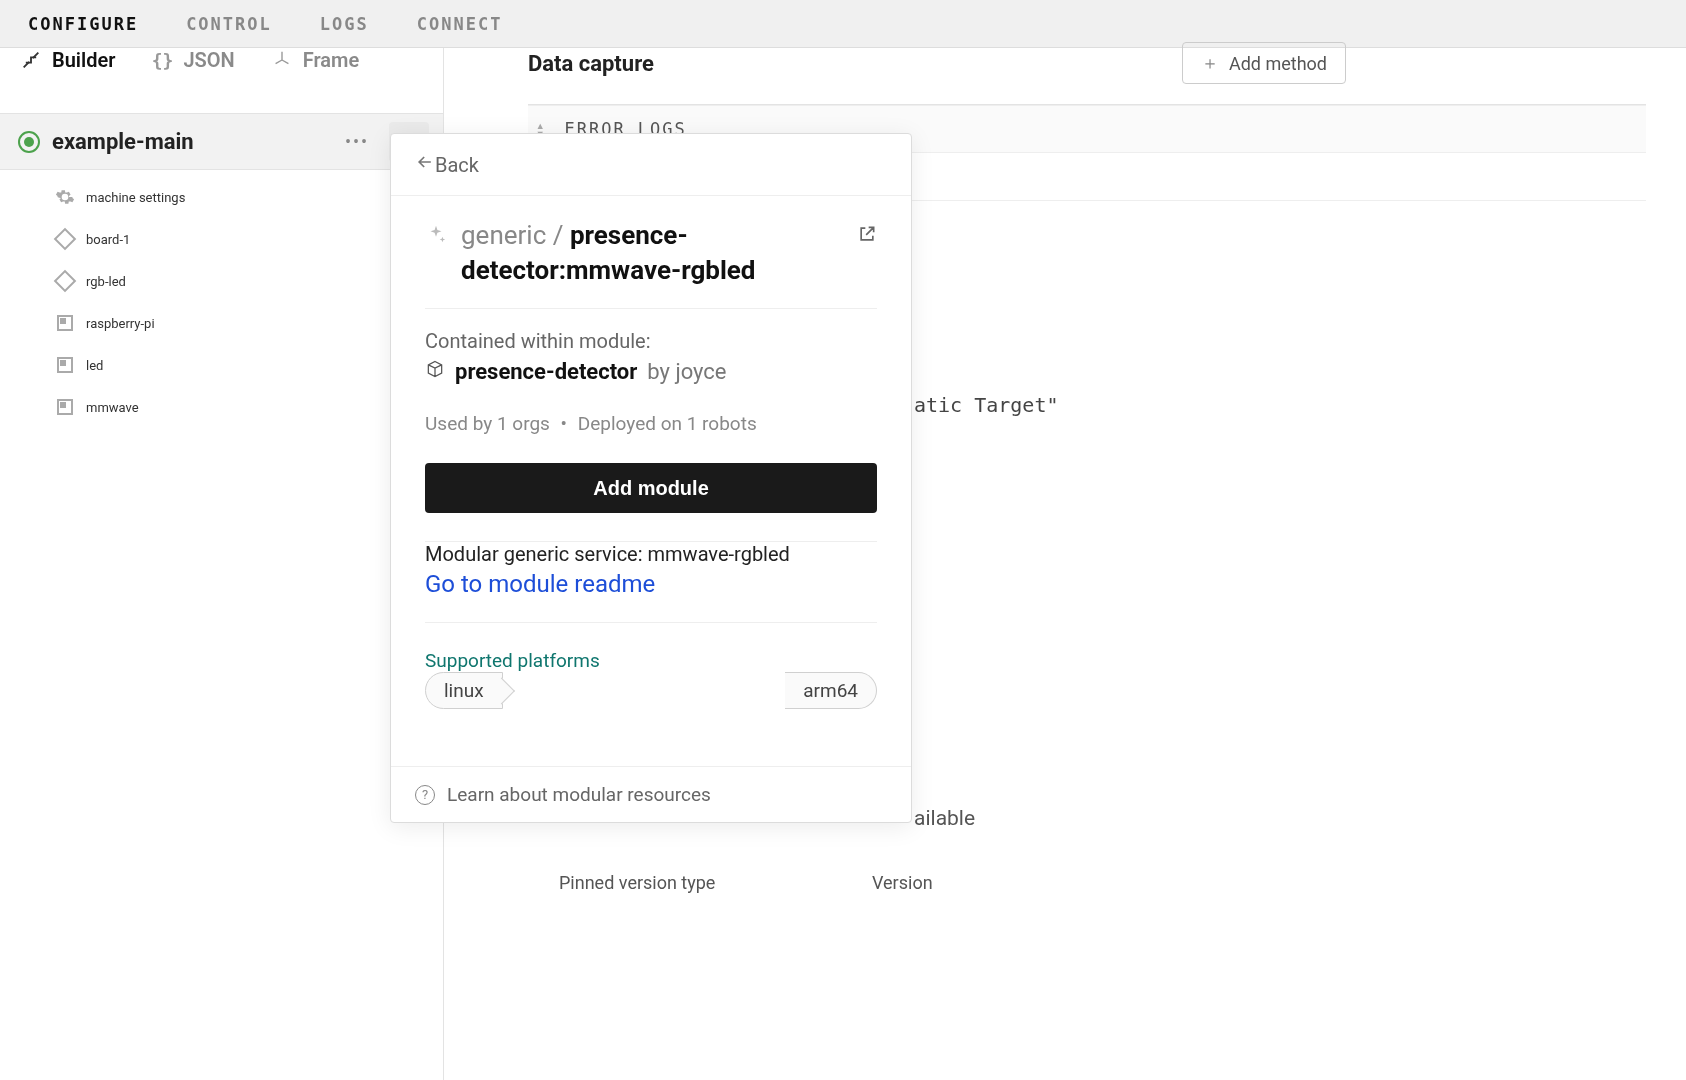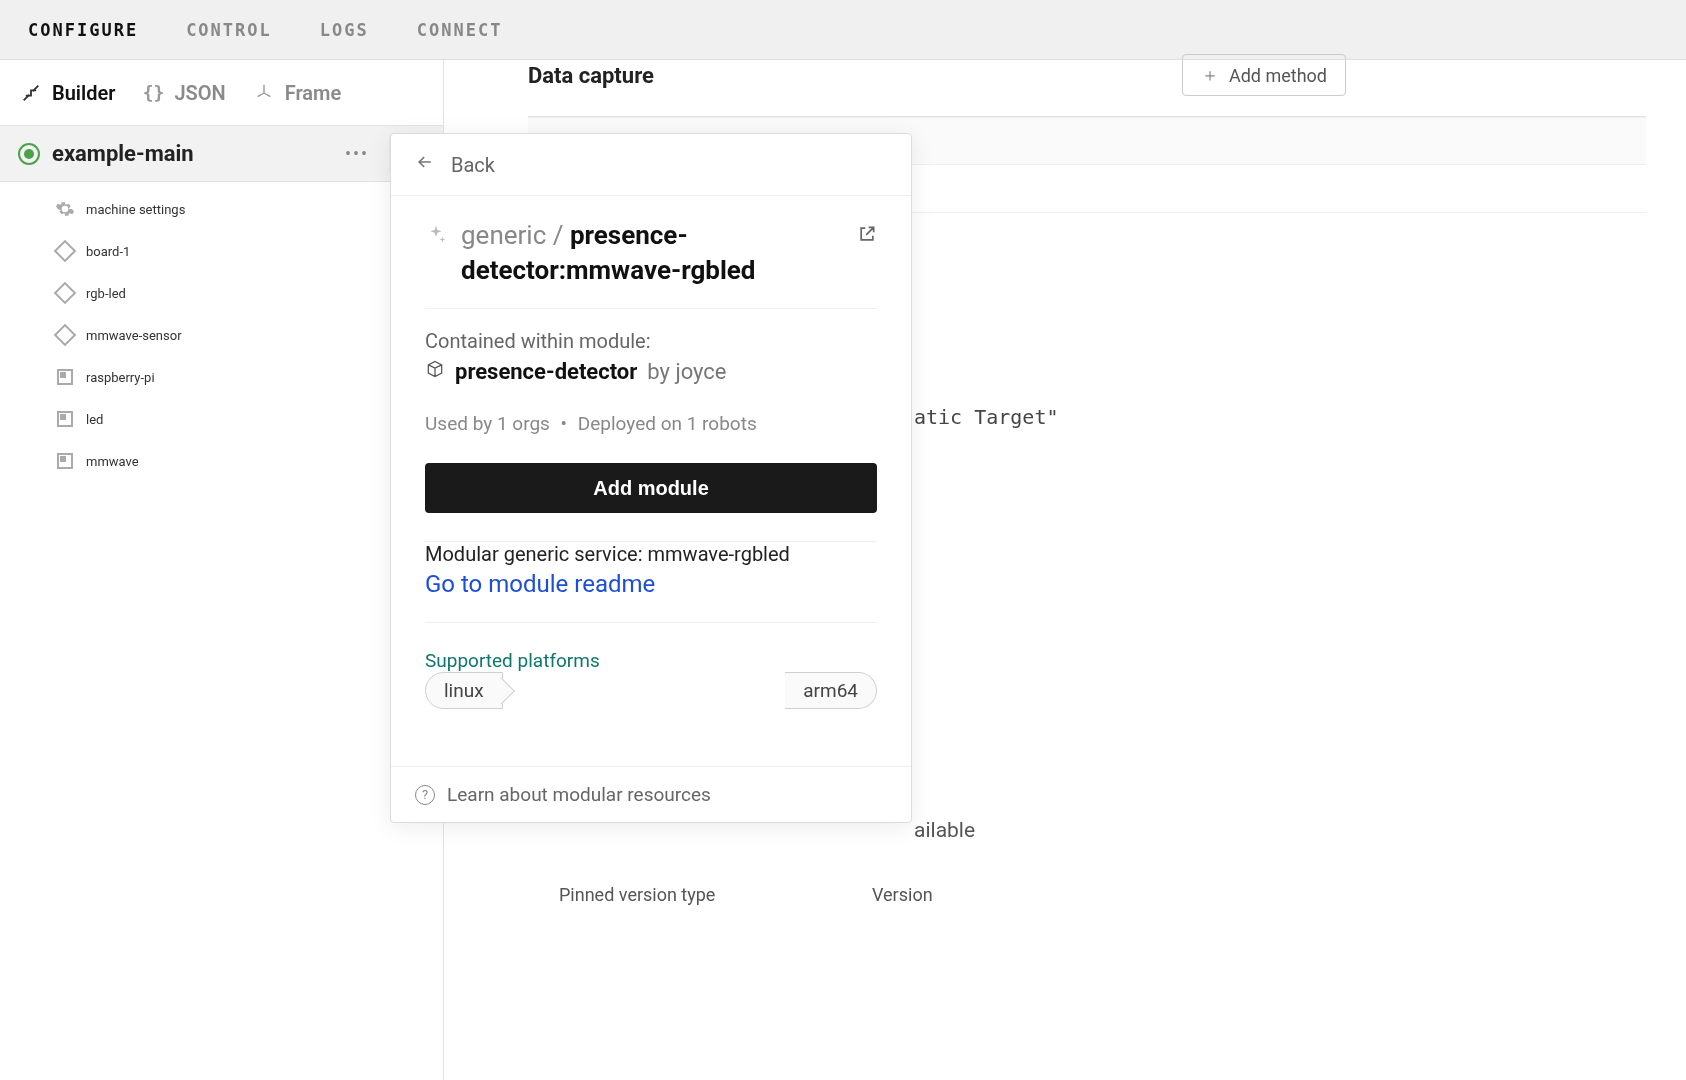"CONFIGURE" .topnav { height: 60px -> 48px }
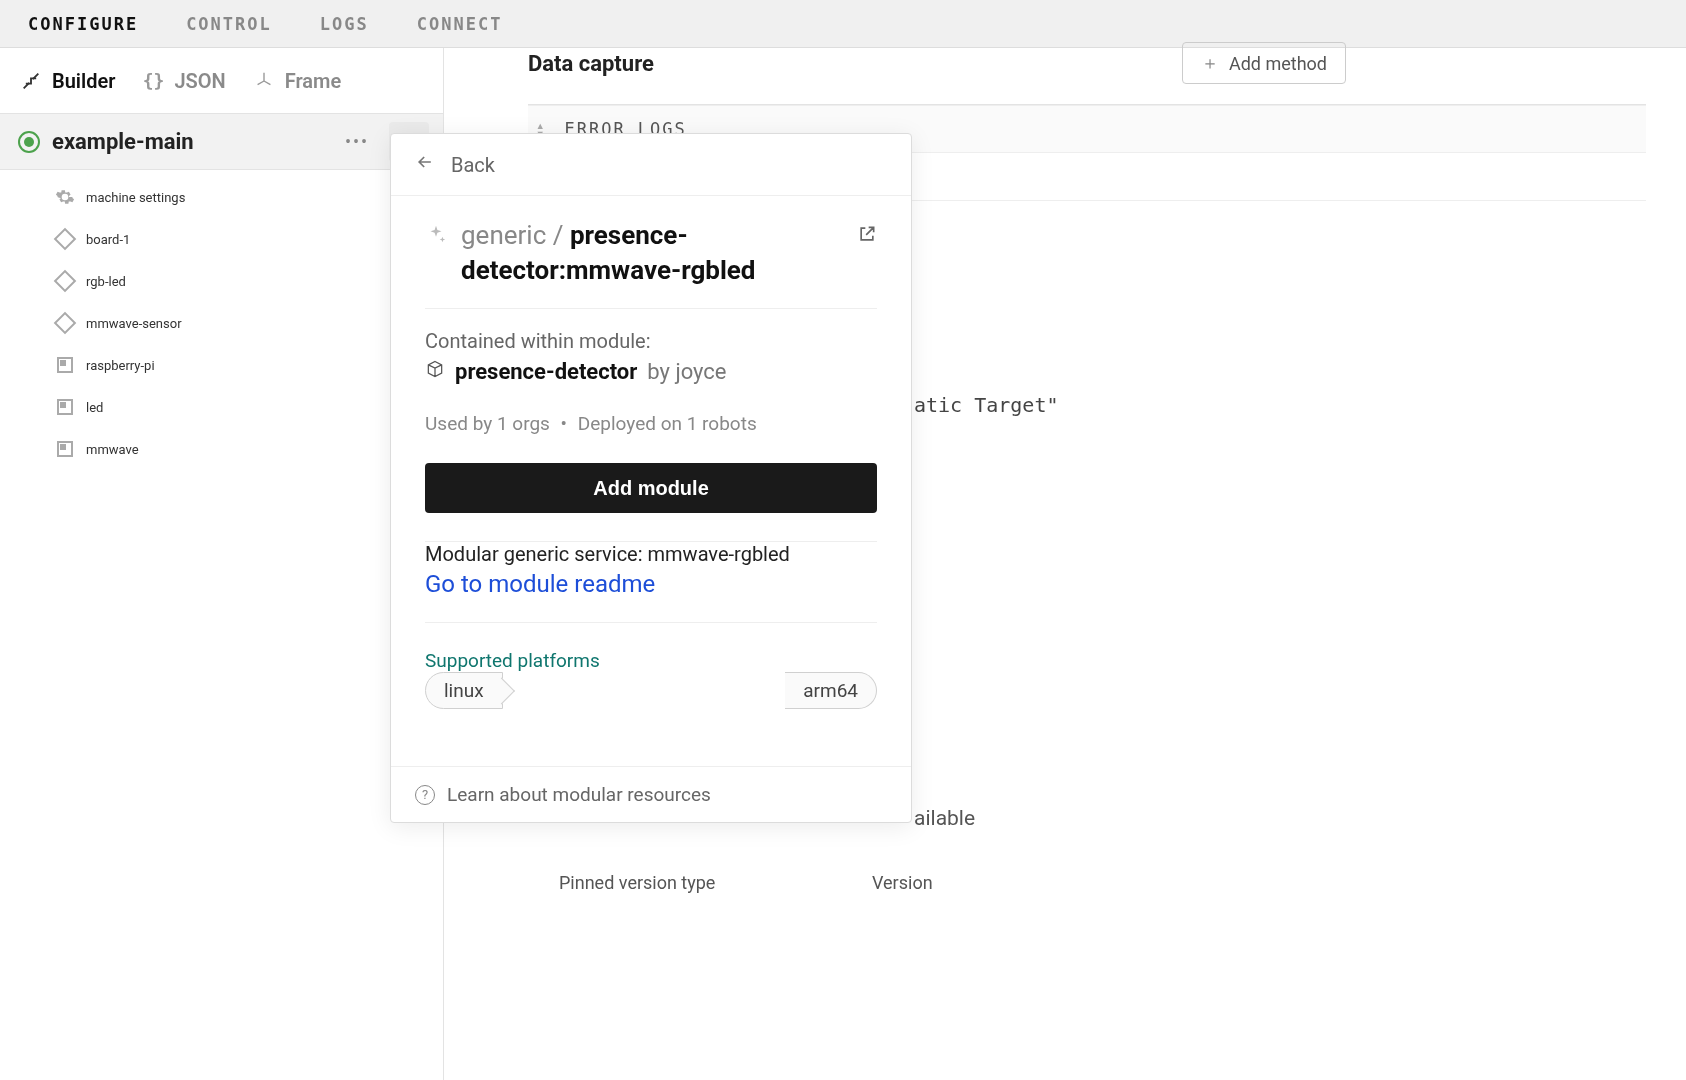"Builder" .builder-tabs { align-items: center -> flex-start; gap: 27px -> 36px }
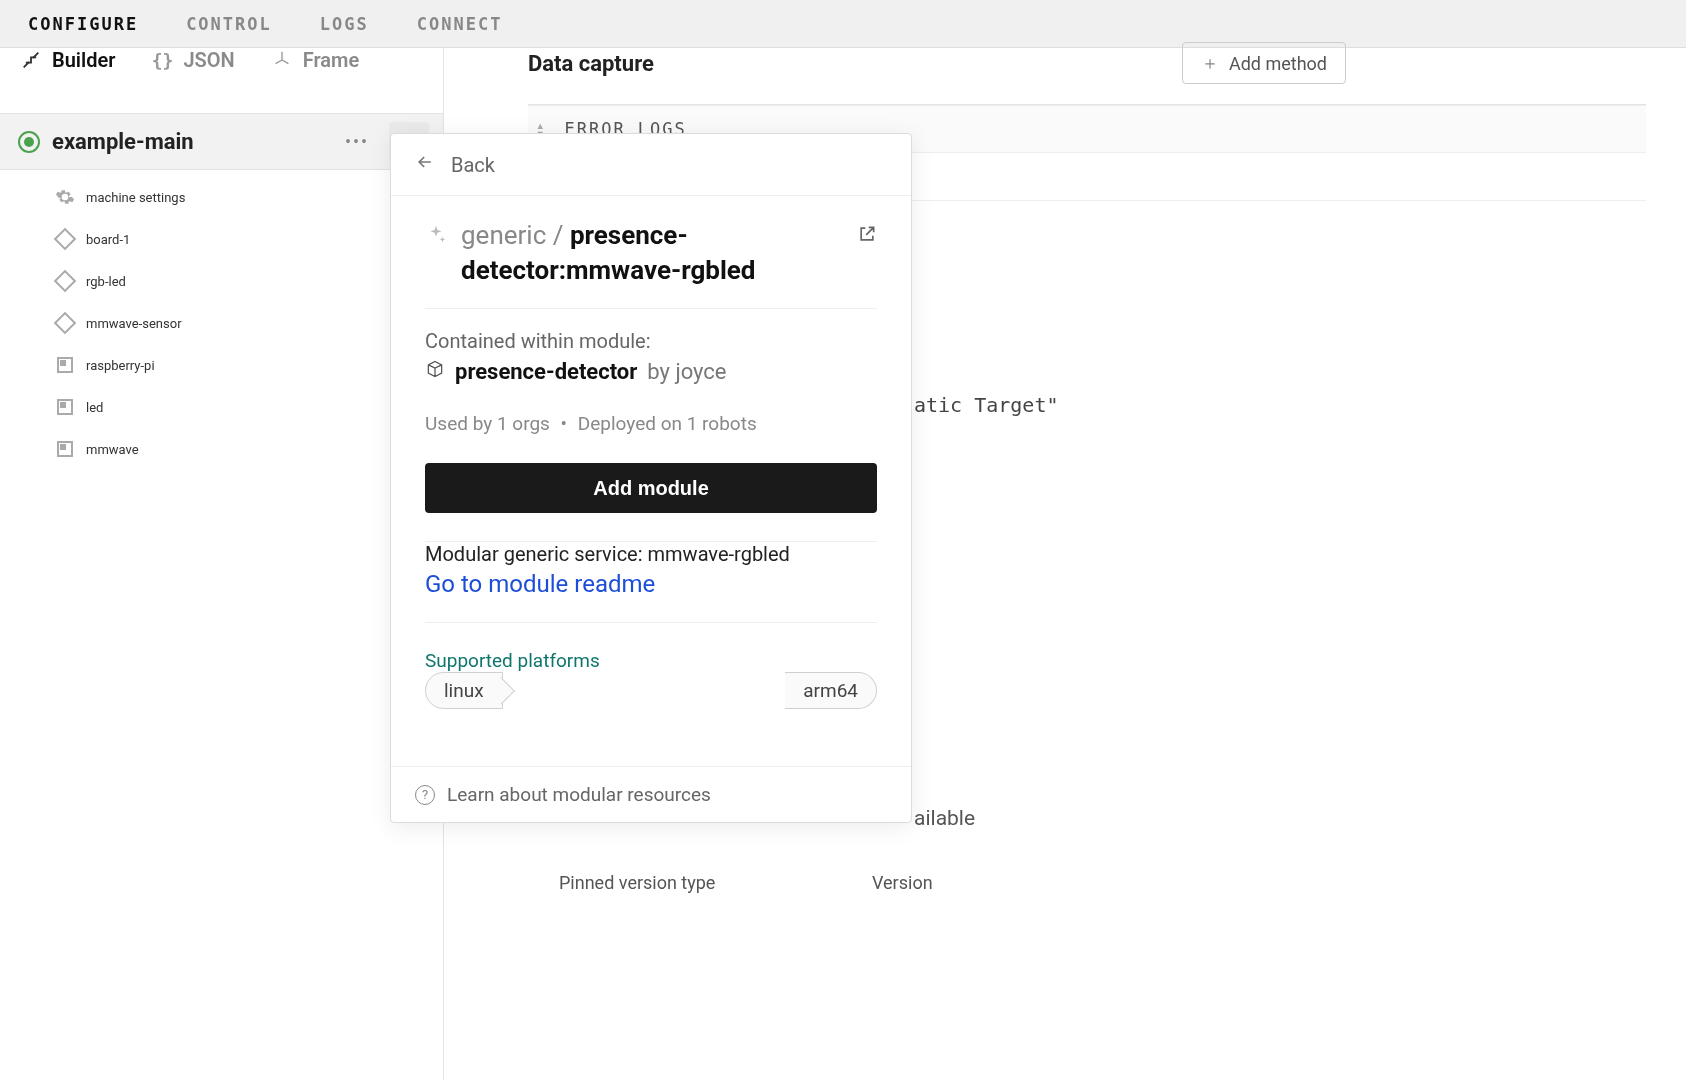"Back" .pop-head { gap: 16px -> 0 }
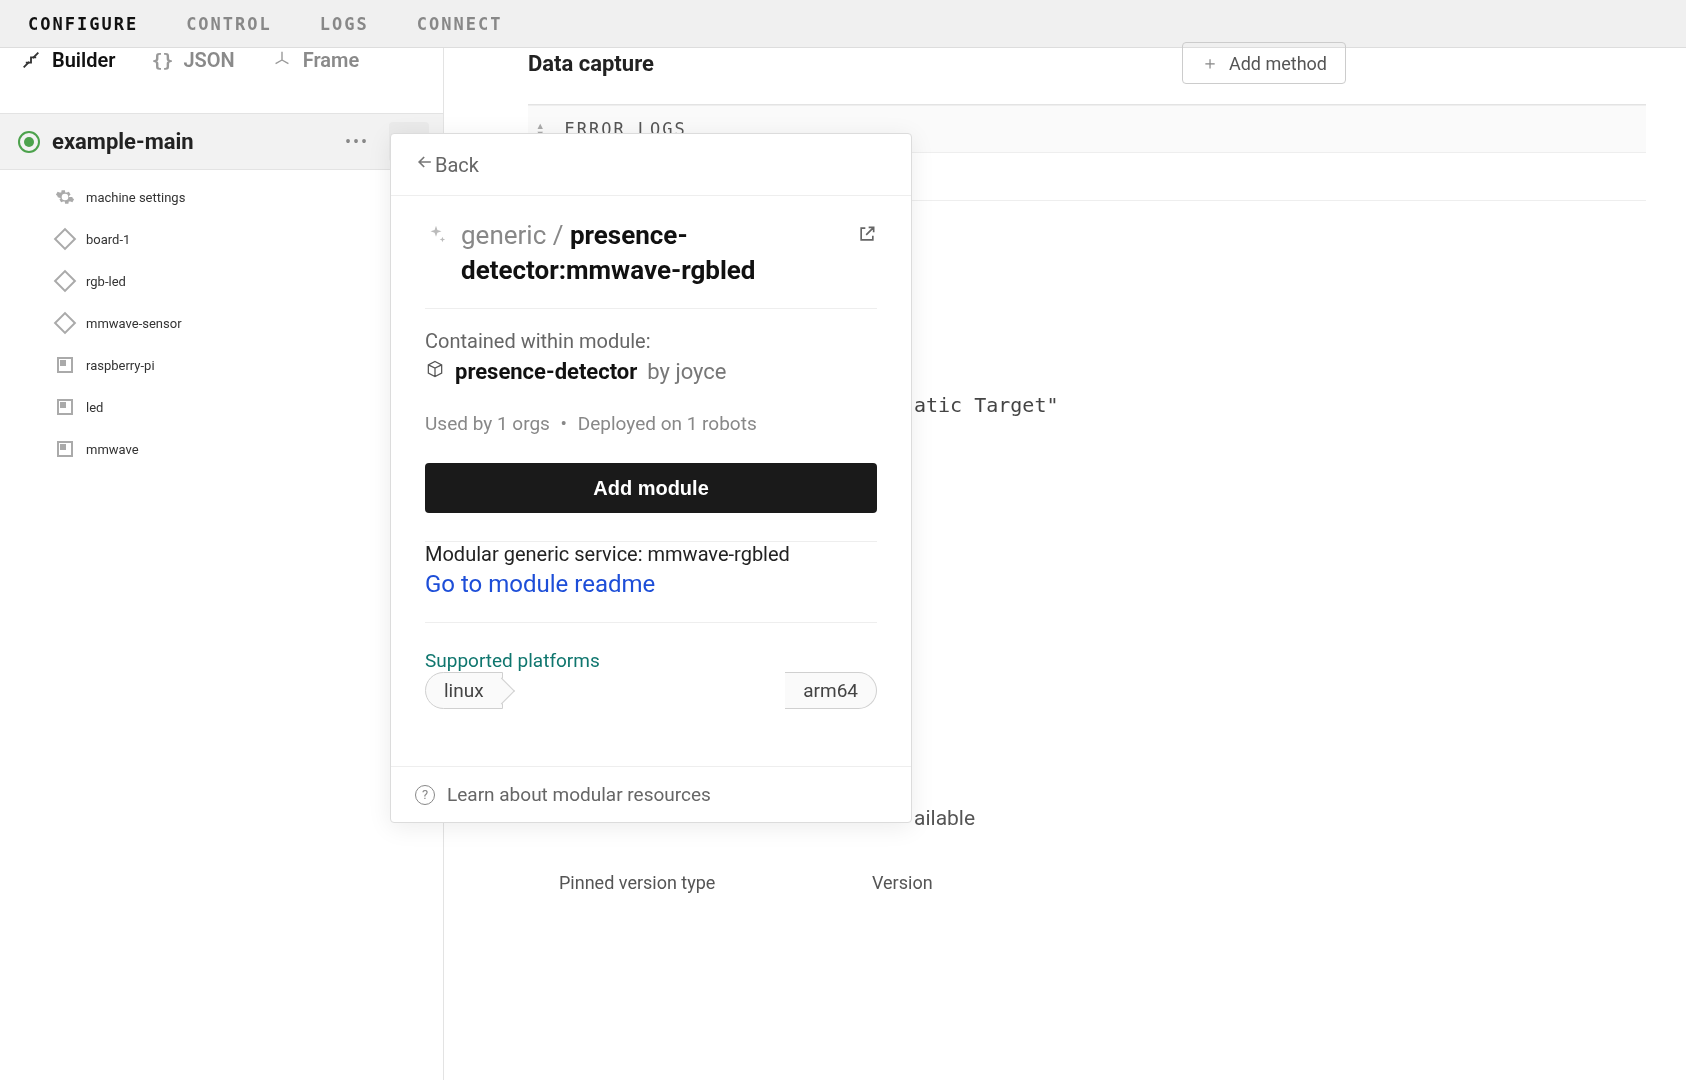"mmwave-sensor" div.side-item { html: <div> <span> <span></span> </span> <span>mmwave-sensor</span> </div> -> none }
